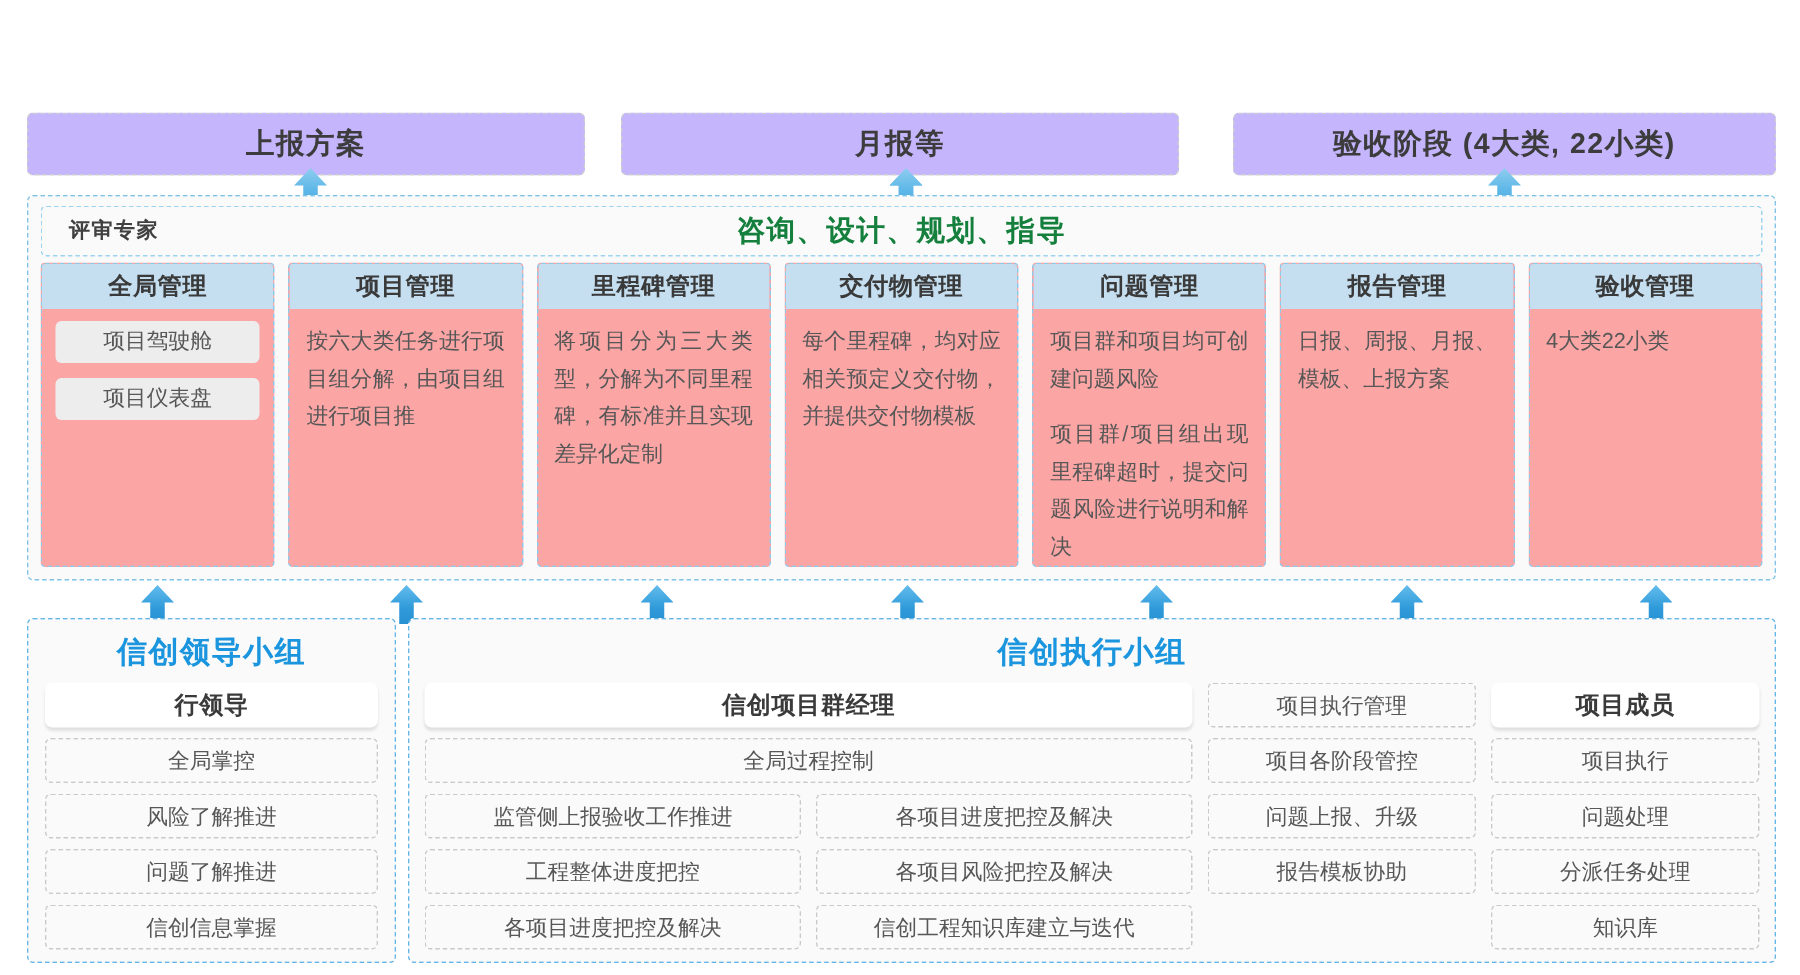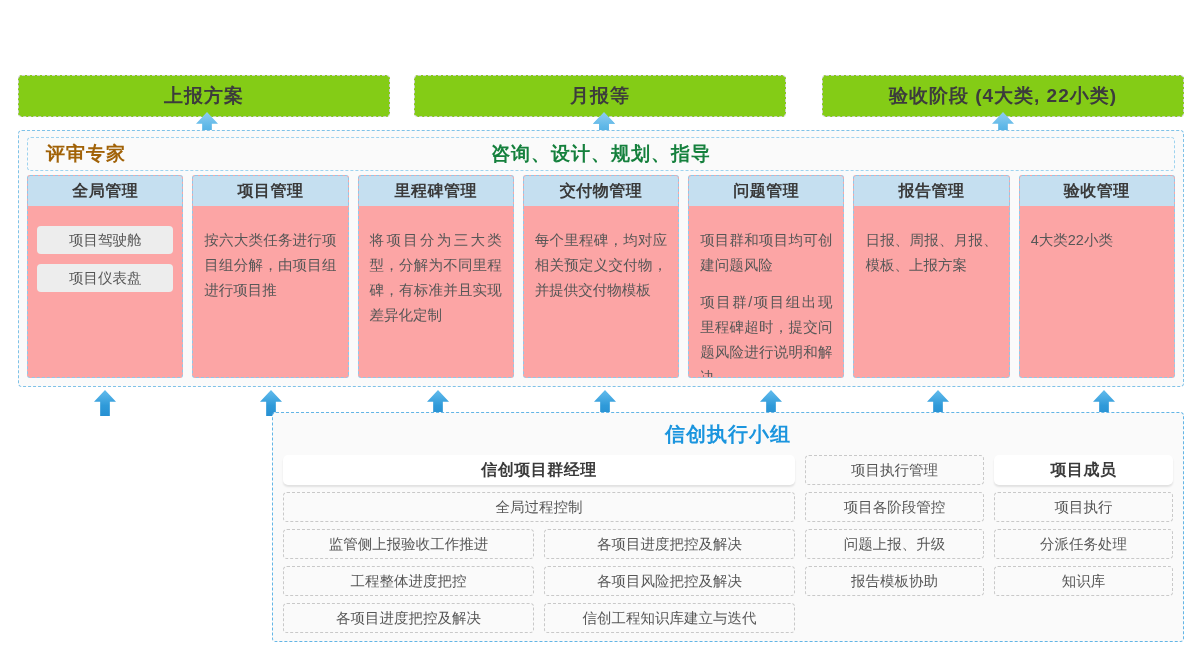"上报方案" .dashed-top { background: #84cc16 -> #c4b5fd }
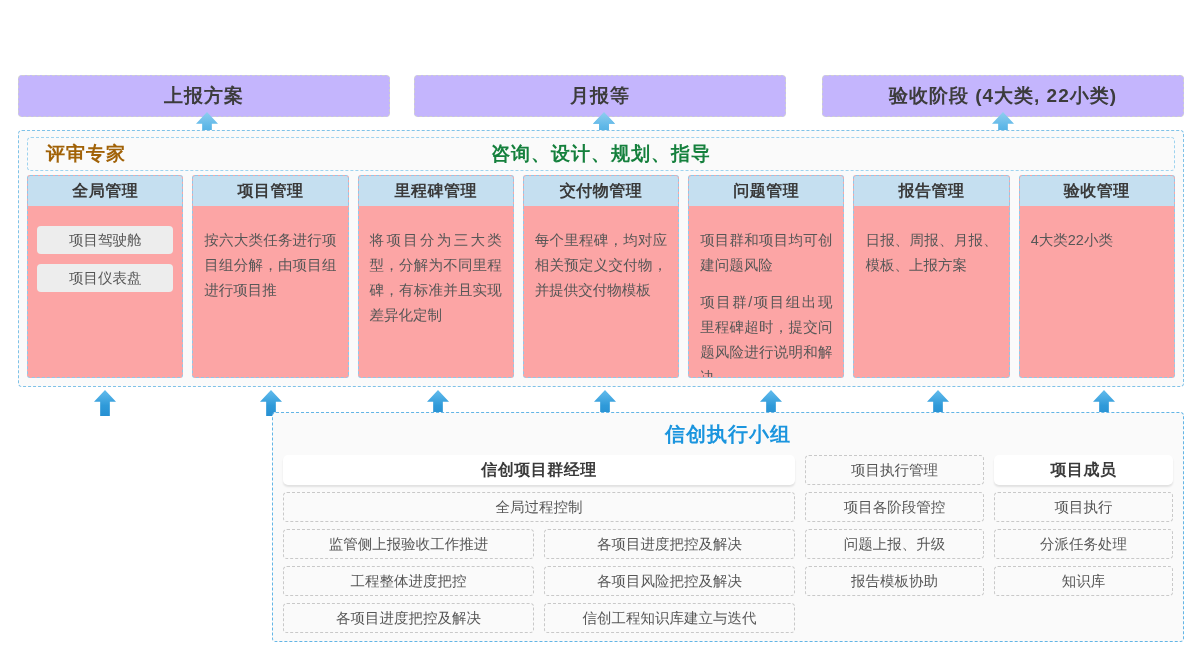"评审专家" .band-head .left-label { color: #a16207 -> #404040; font-size: 19px -> 14px }
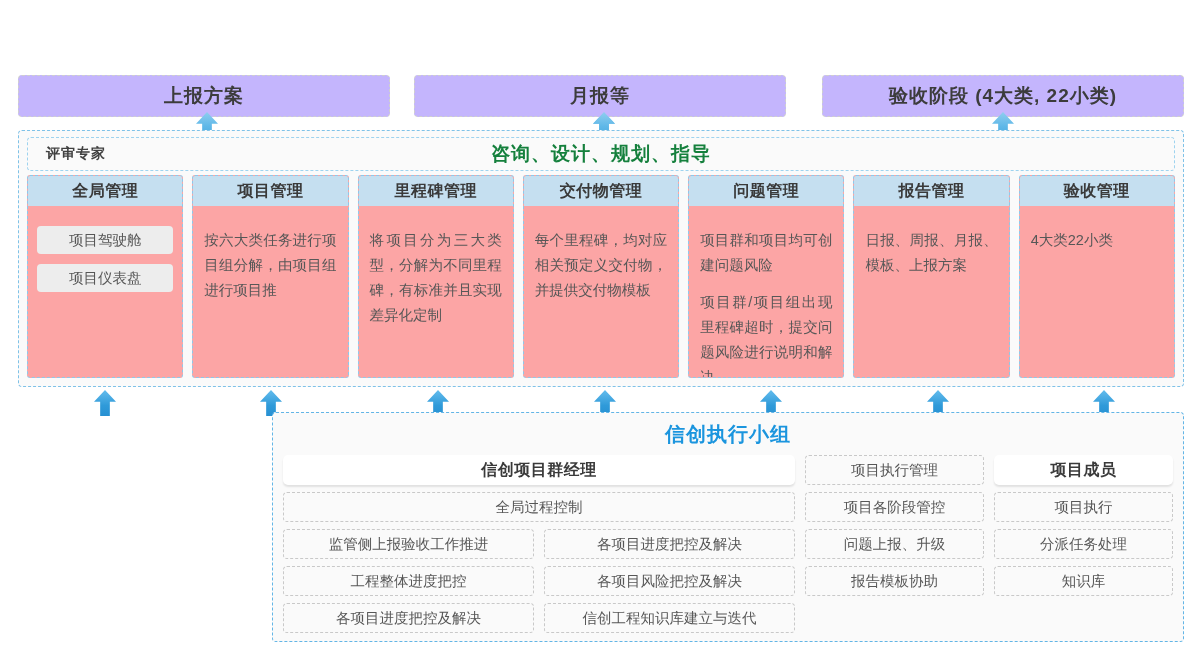"项目驾驶舱" .col-body { margin-top: 12px -> none }
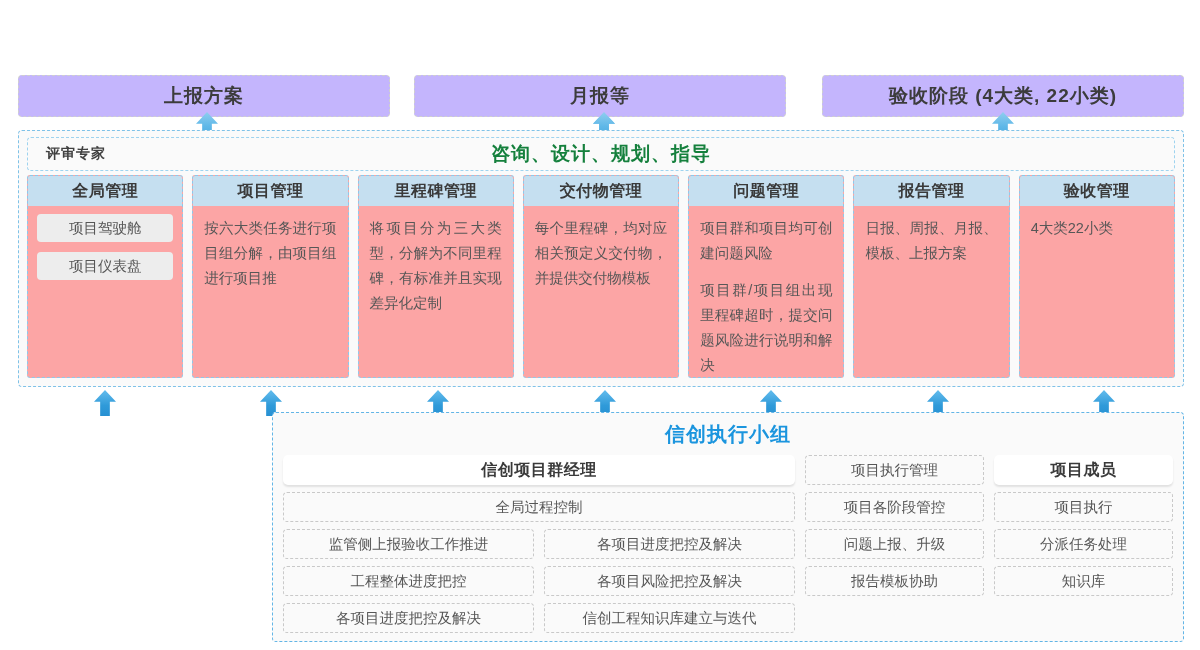"信创领导小组" div.grp { html: none -> <div> <div>信创领导小组</div> <div> <div>行领导</div> <div>全局掌控</div> <div>风险了解推进</div> <div>问题了解推进</div> <div>信创信息掌握</div> </div> </div> }
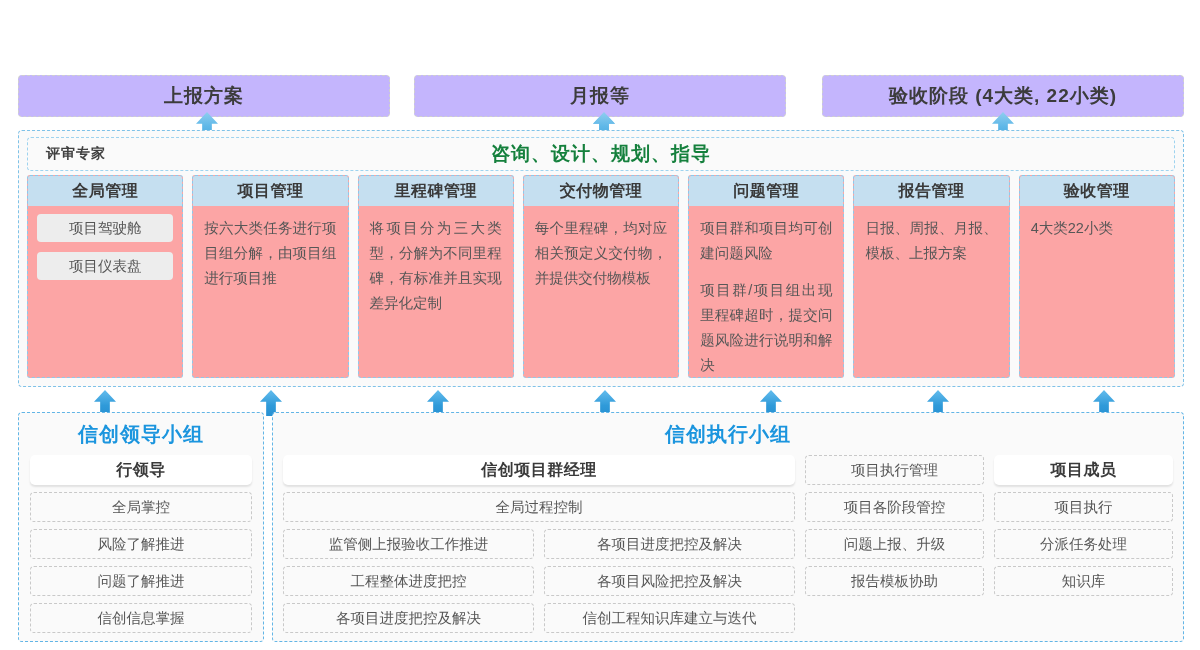"问题处理" div.task { html: none -> <div>问题处理</div> }
